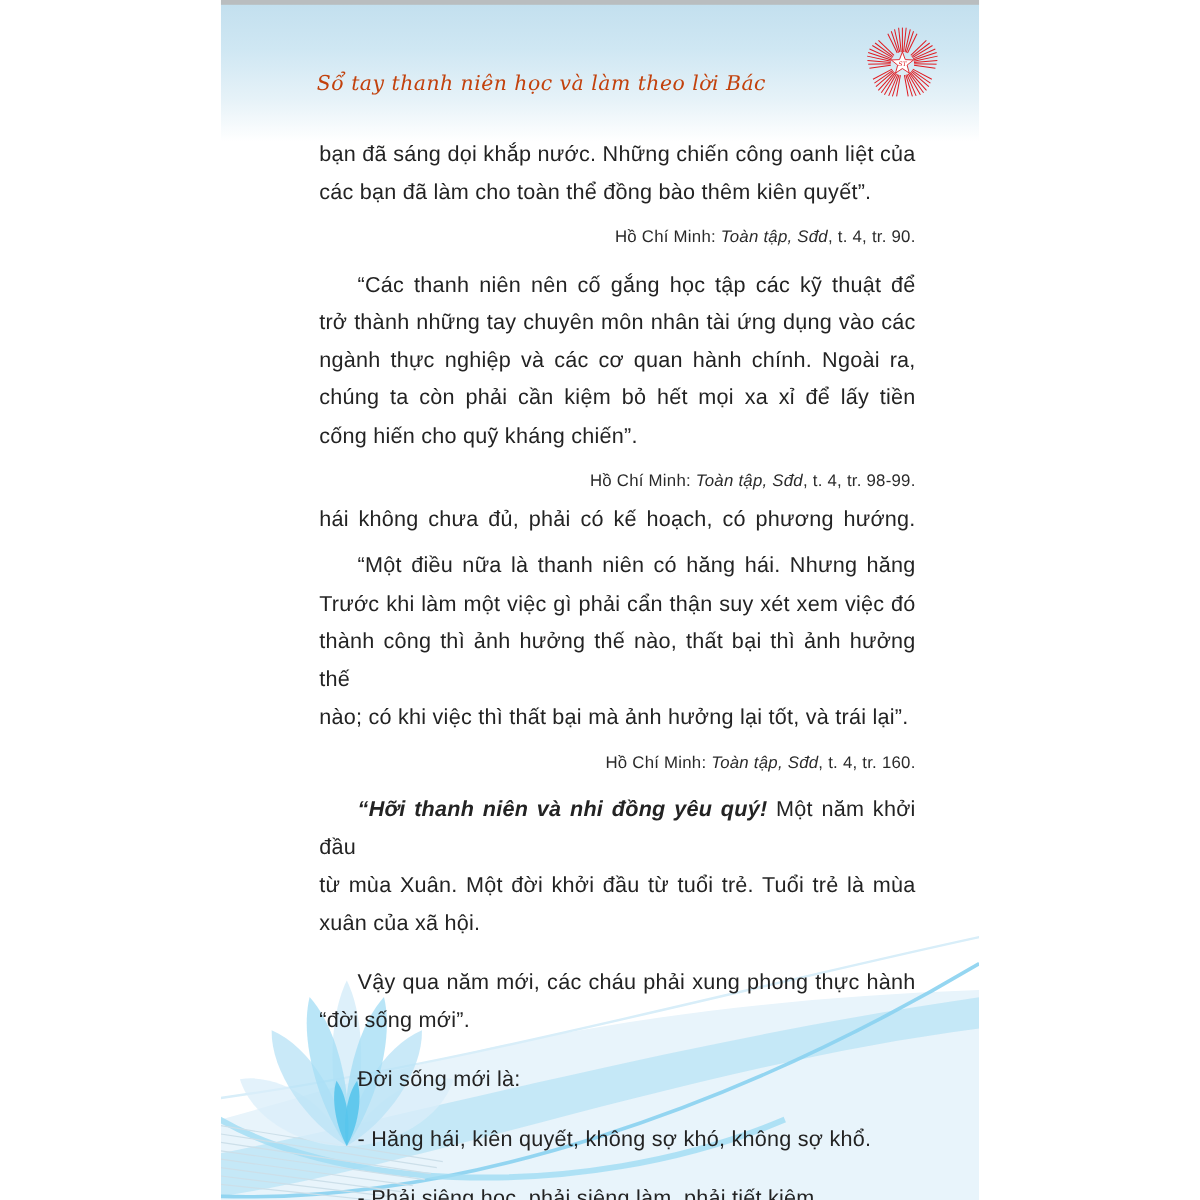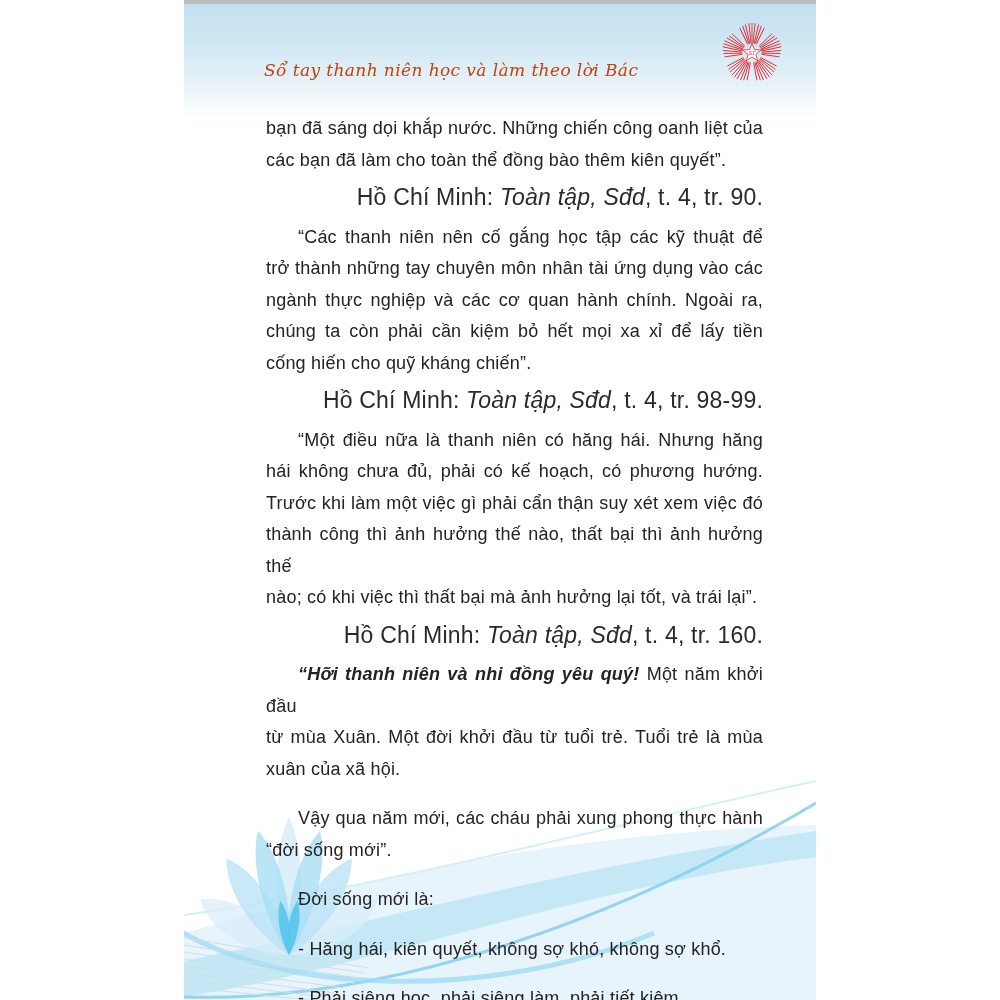"Hồ Chí Minh: Toàn tập," .citation { font-size: 23px -> 14px }
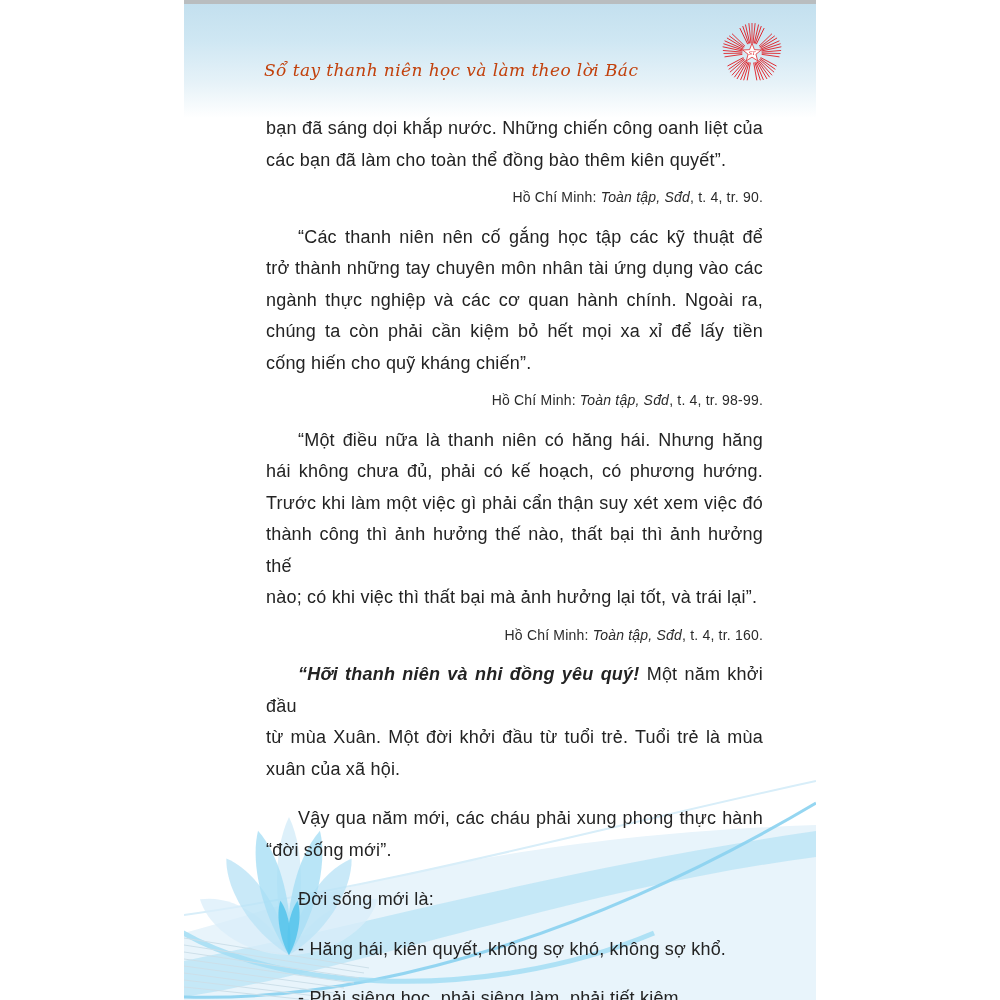"“Một điều nữa là thanh" div.jline { order: before "hái không chưa đủ, phải" -> after "hái không chưa đủ, phải" }
